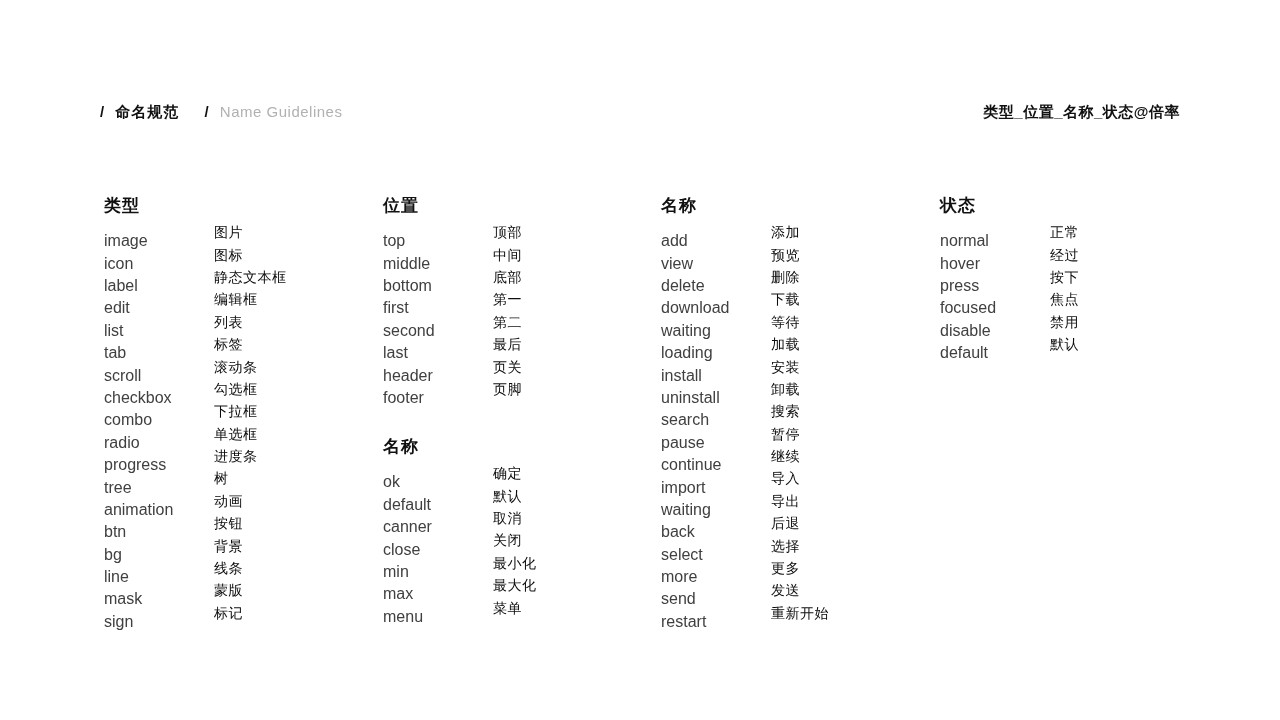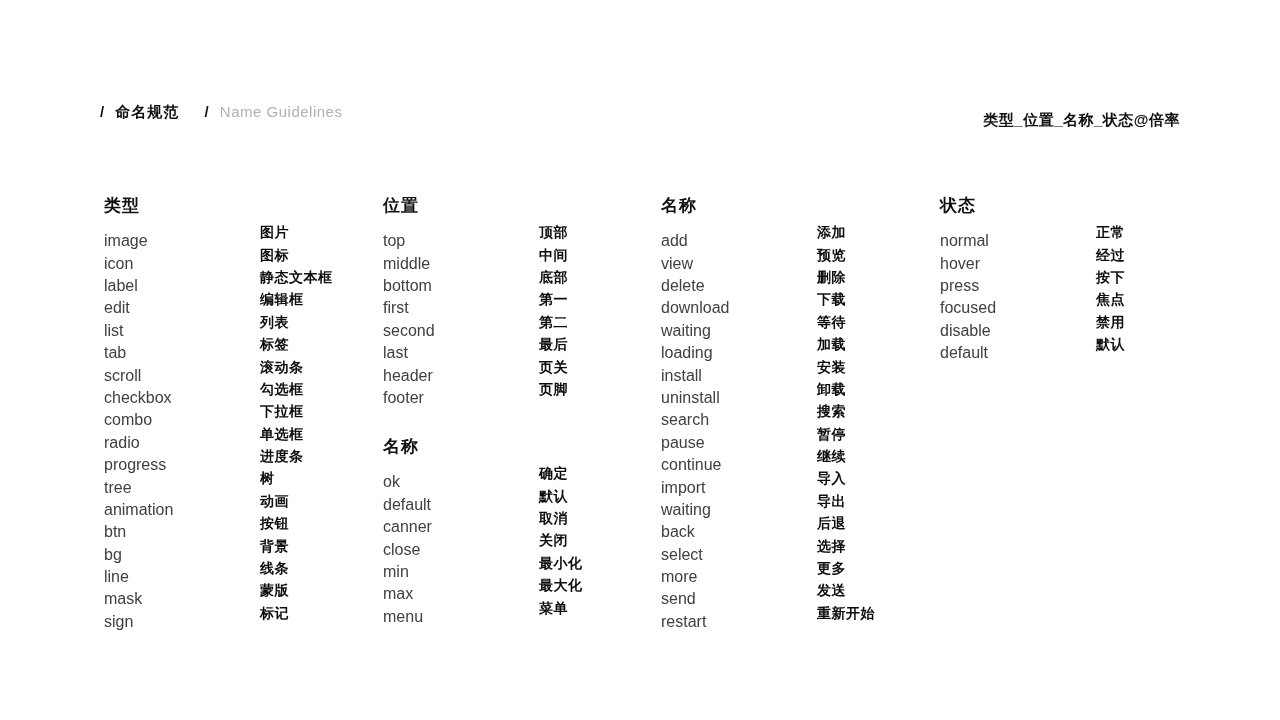"类型_位置_名称_状态@倍率" .formula { top: 111px -> 103px }
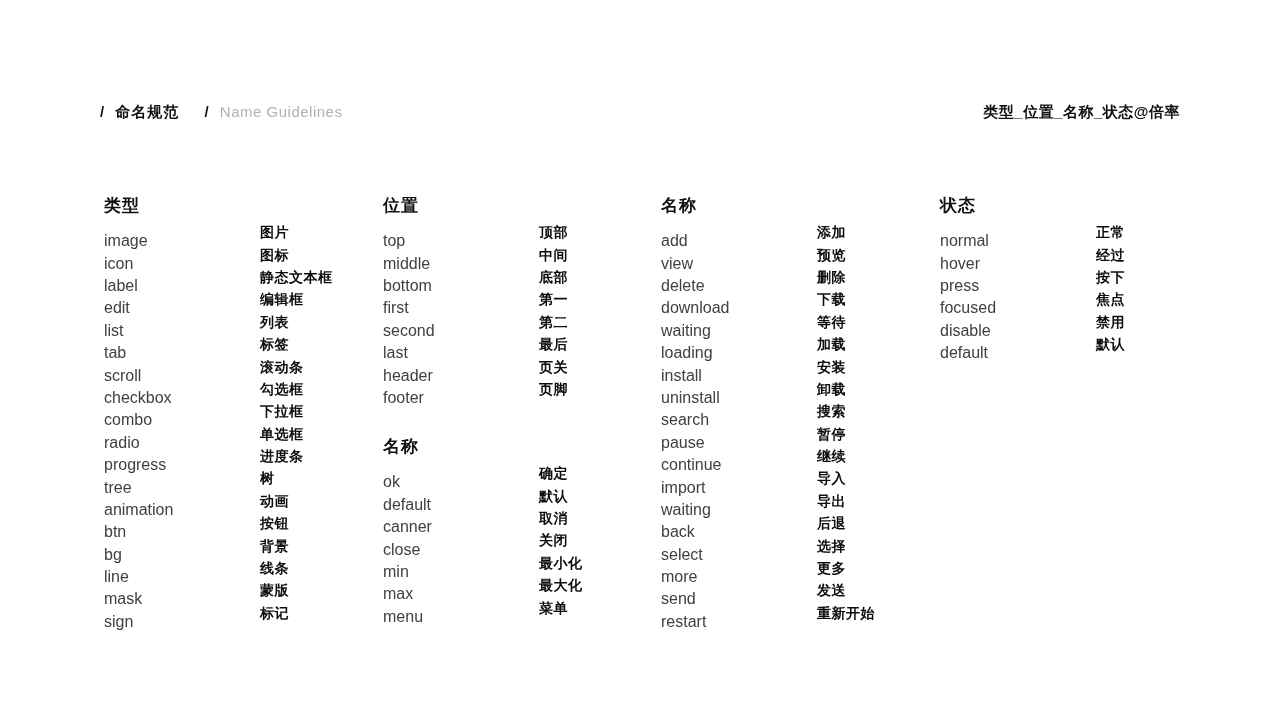"图片" .zh { font-weight: bold -> normal; margin-left: 46px -> none }
